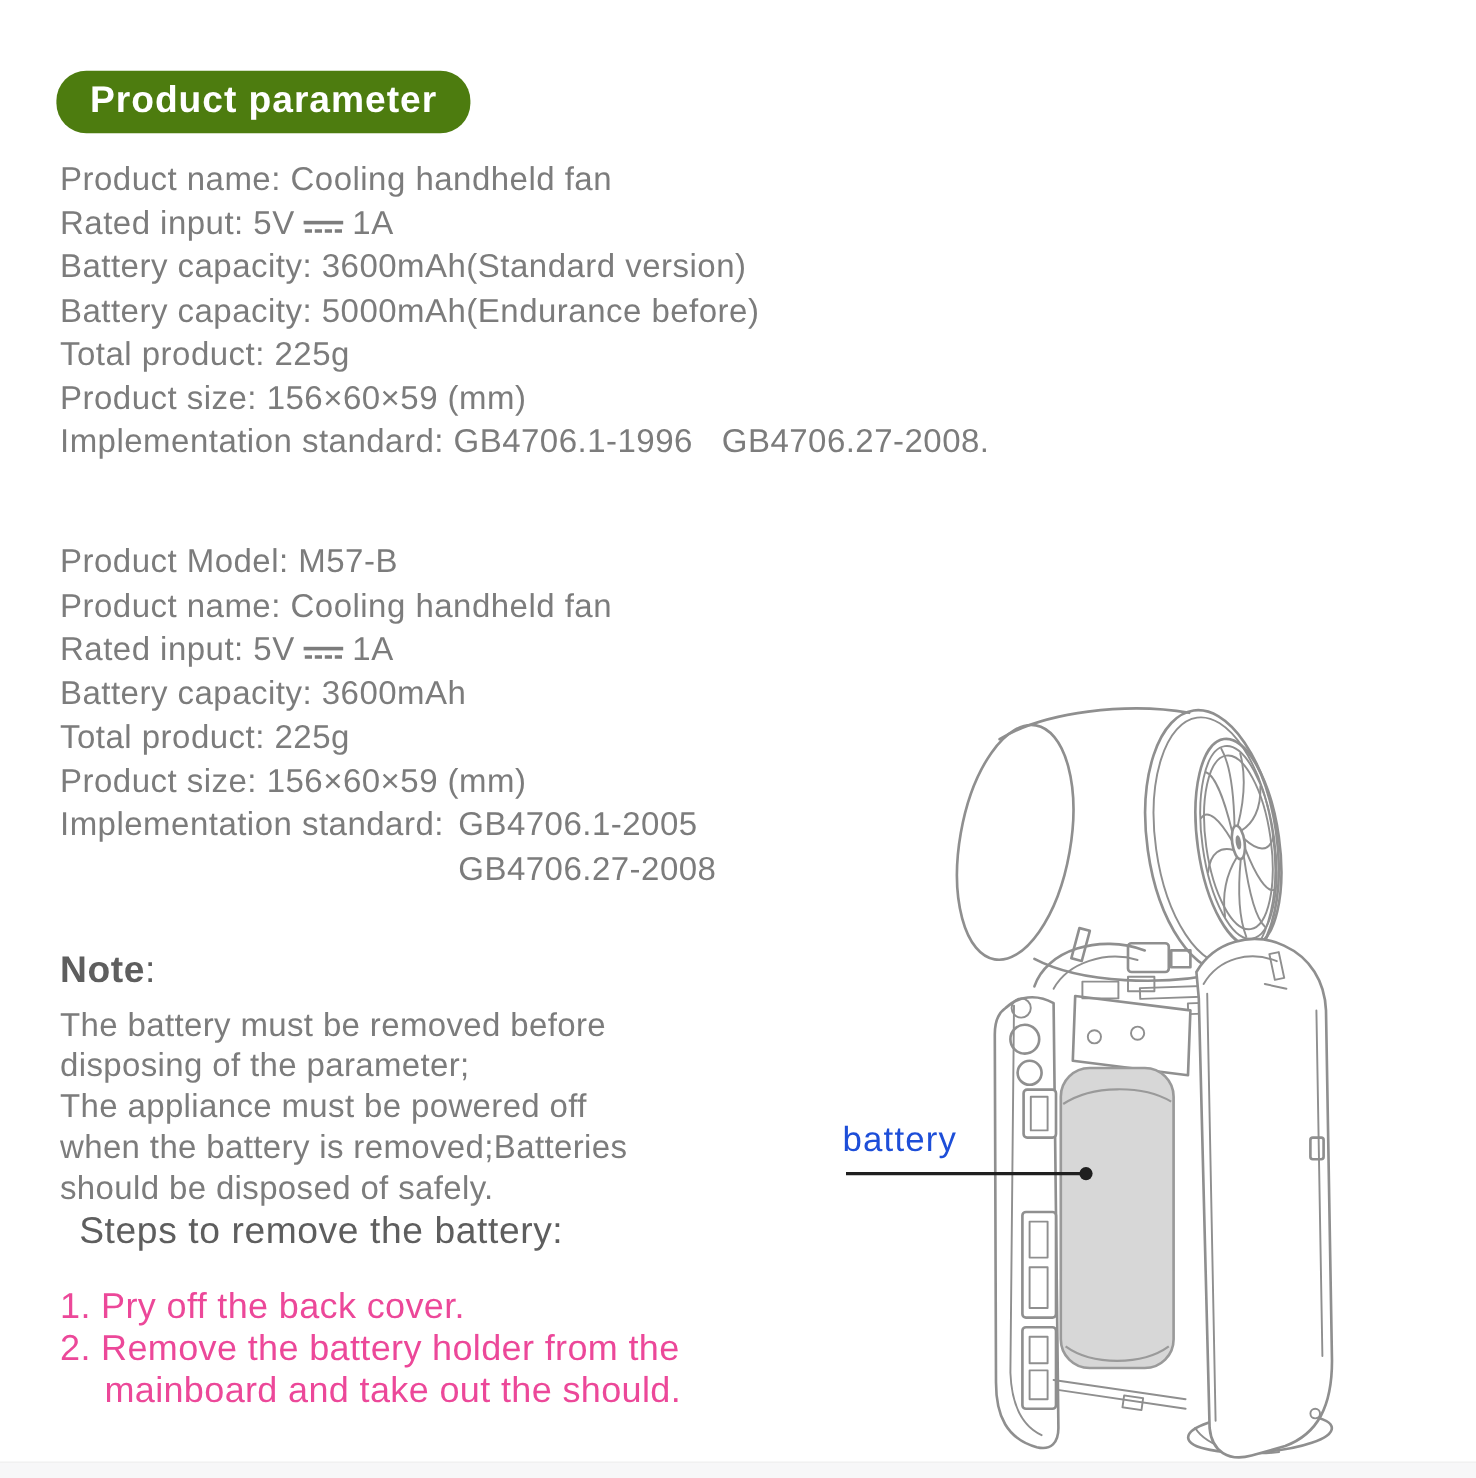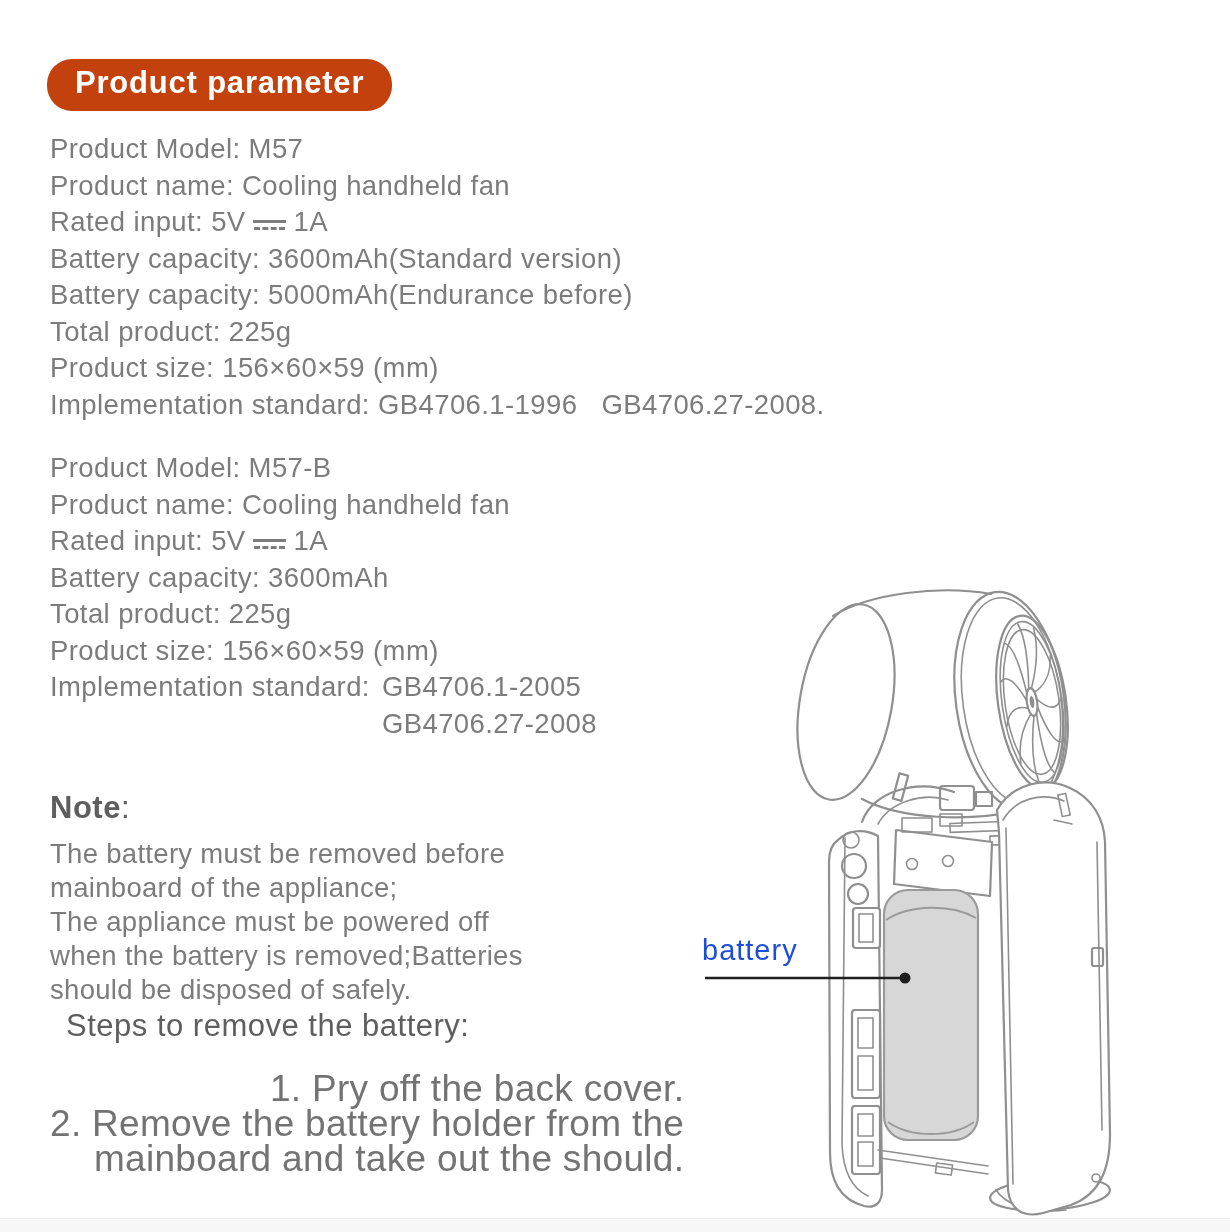"Product parameter" .badge { background: #c2410c -> #4d7c0f }
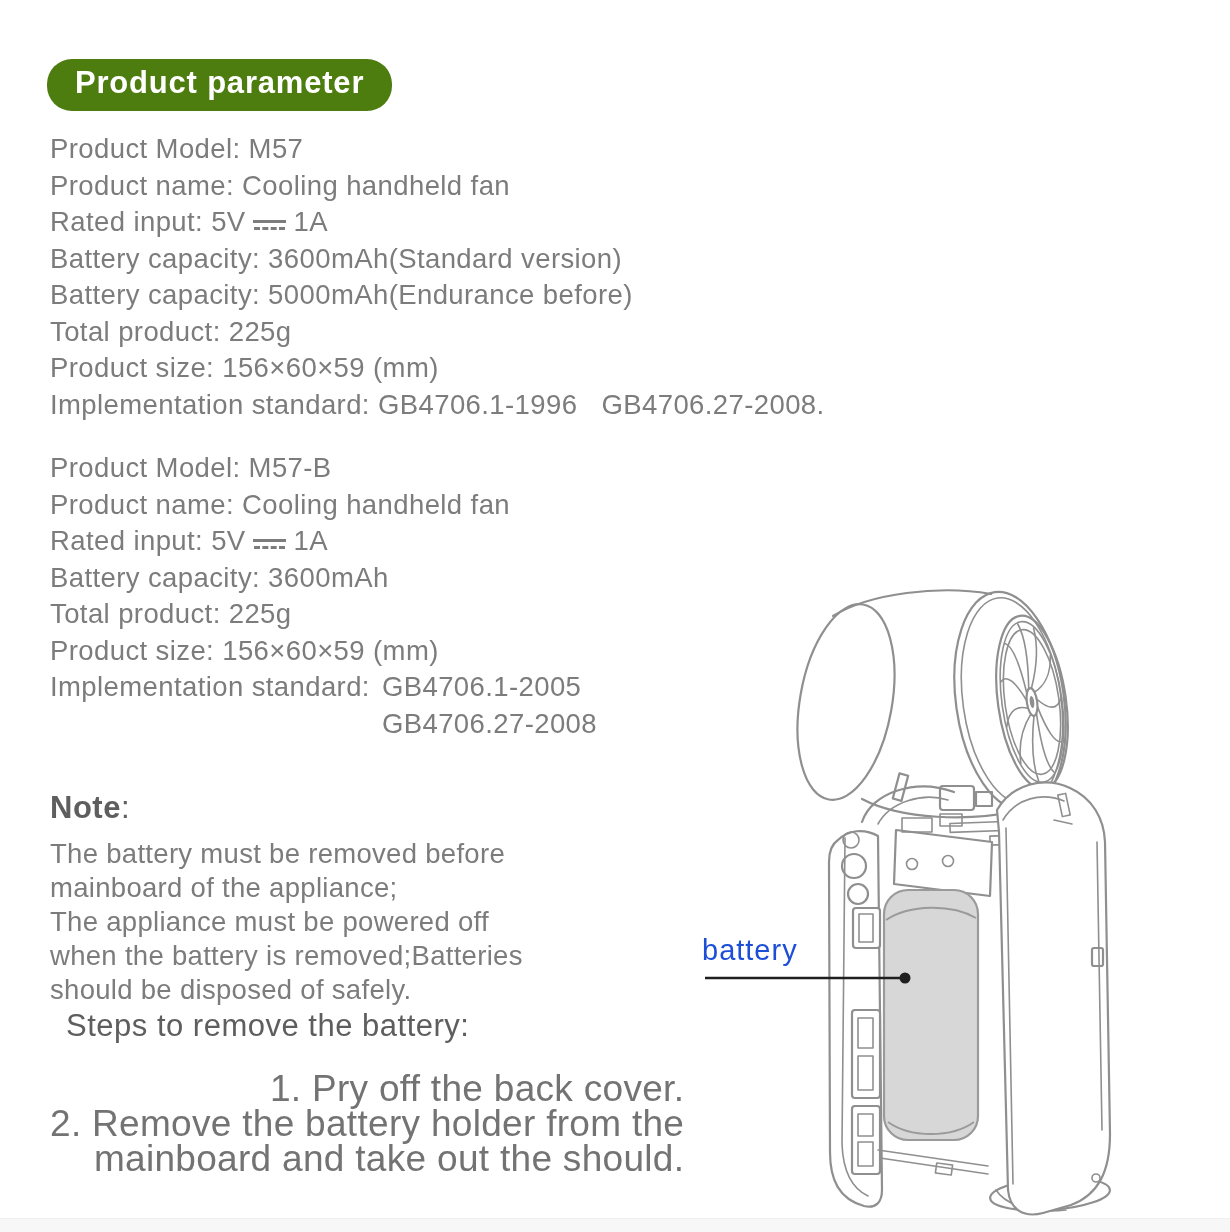"Product Model: M57" div { html: <div>Product Model: M57</div> -> none }
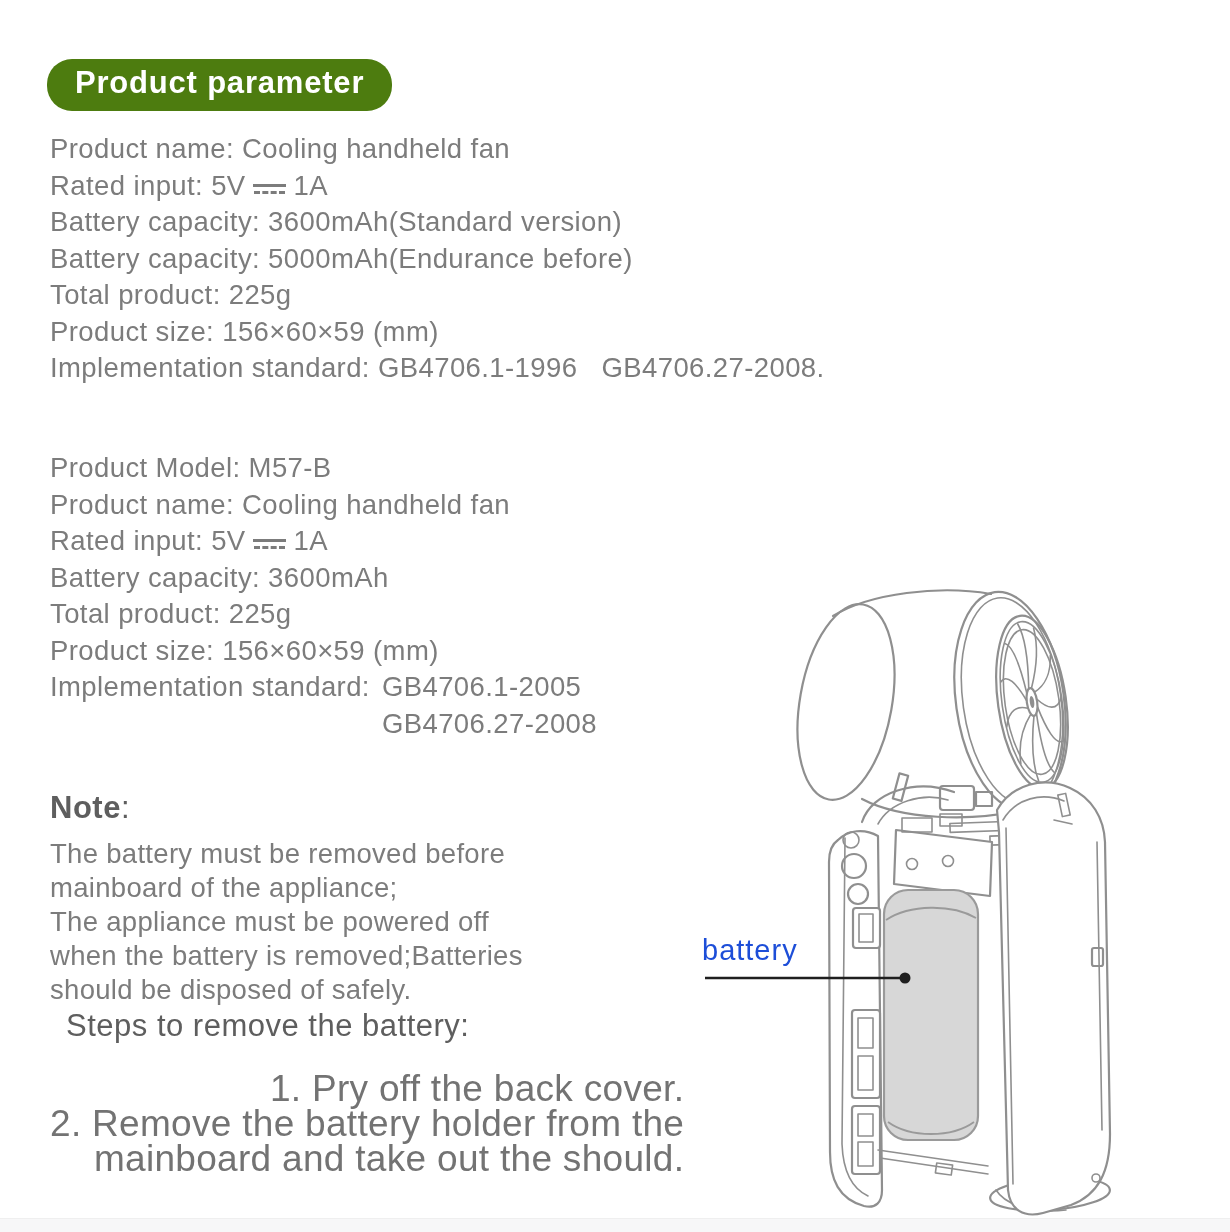"mainboard of the appliance;" div { text: mainboard of the appliance -> disposing of the parameter }
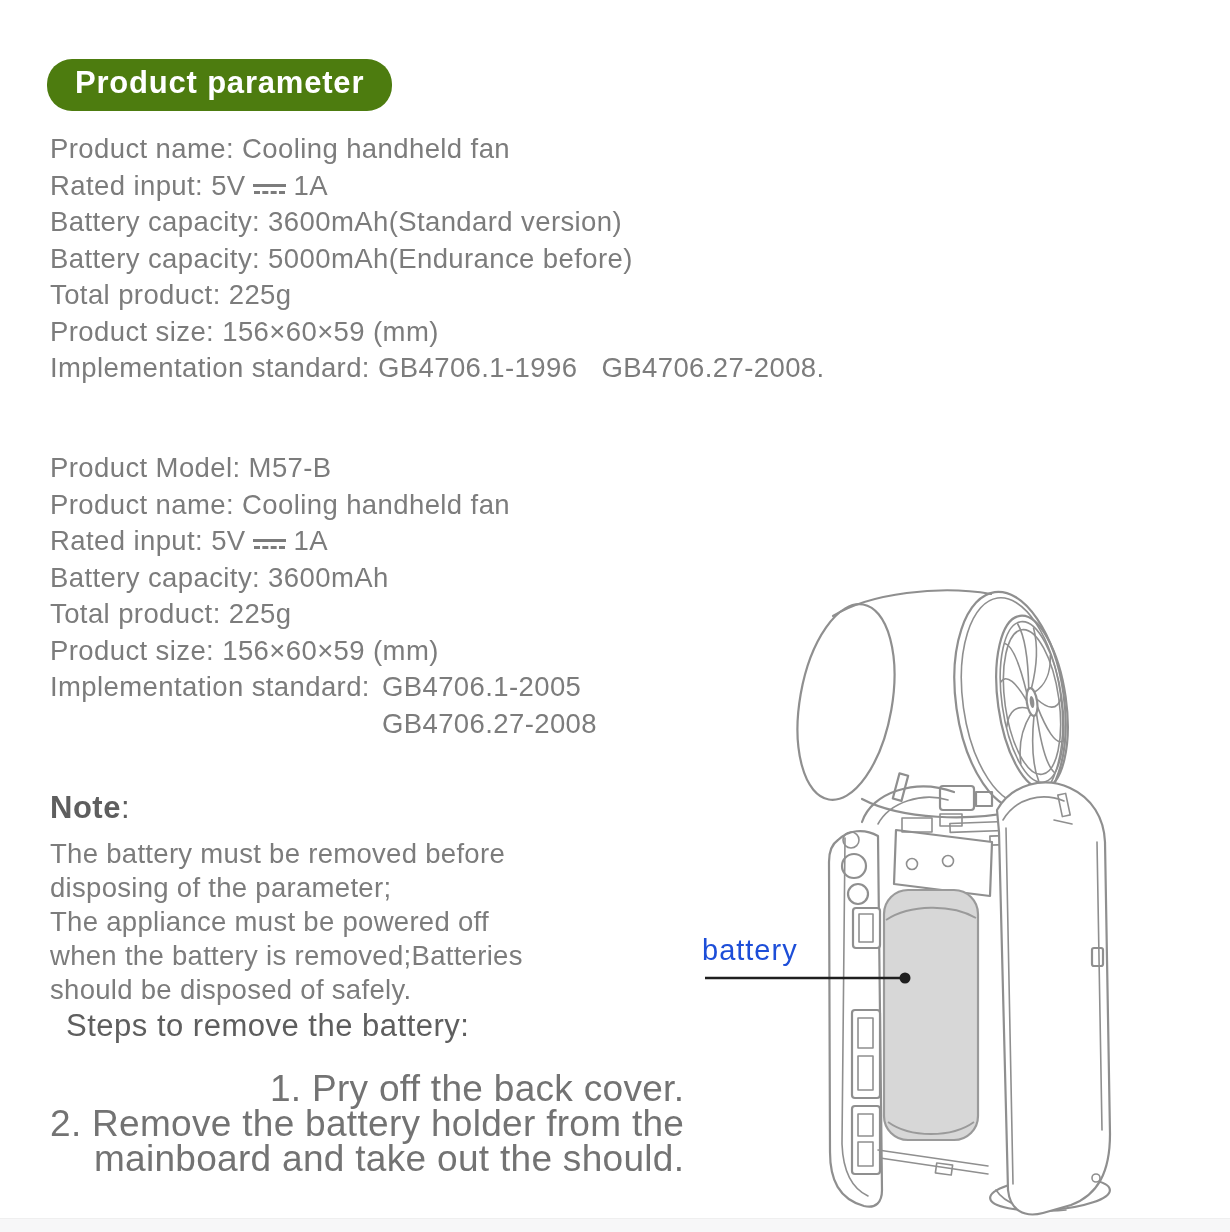"1. Pry off the back" .steps-body { color: #737373 -> #ec4899; font-size: 37px -> 30px; text-align: right -> none }
